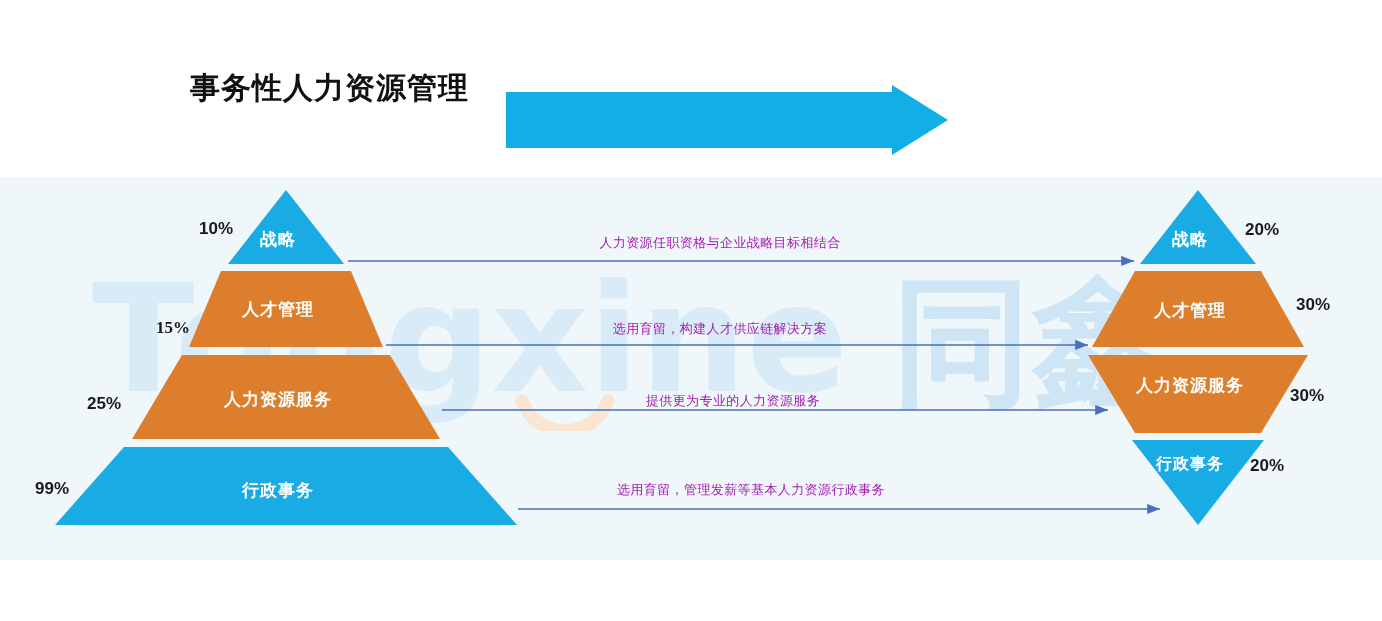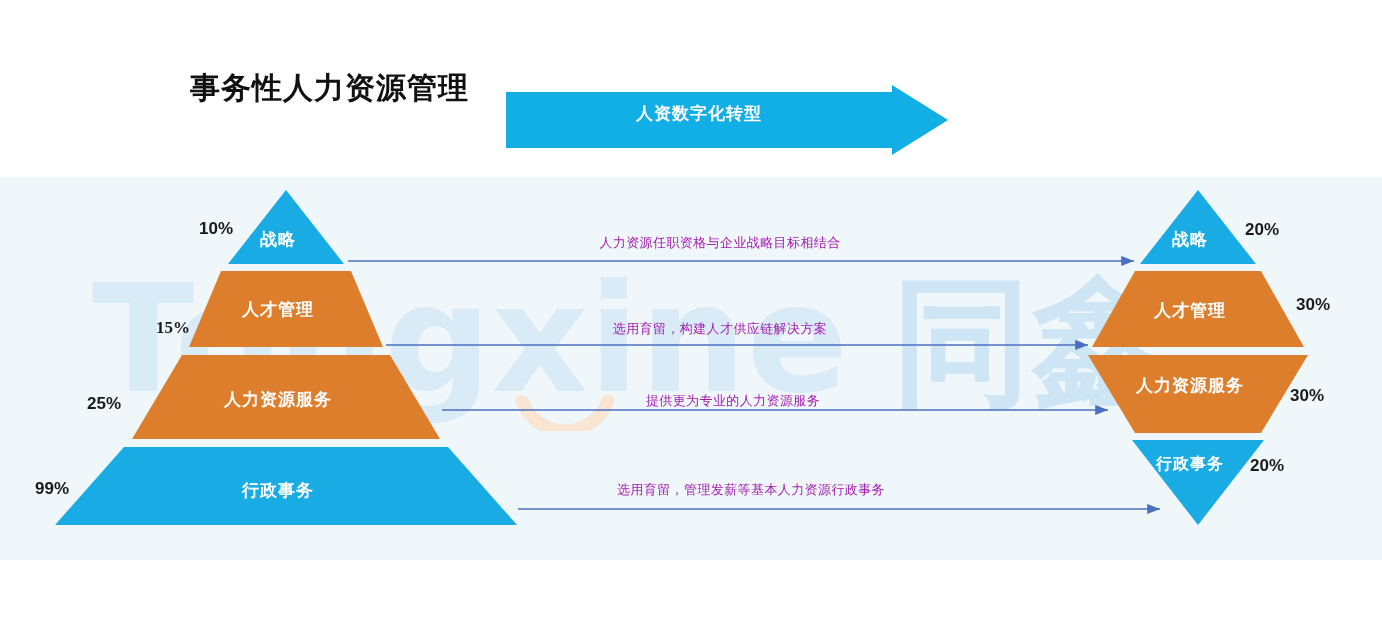"人资数字化转型" div.arrow-label { html: <div>人资数字化转型</div> -> none }
